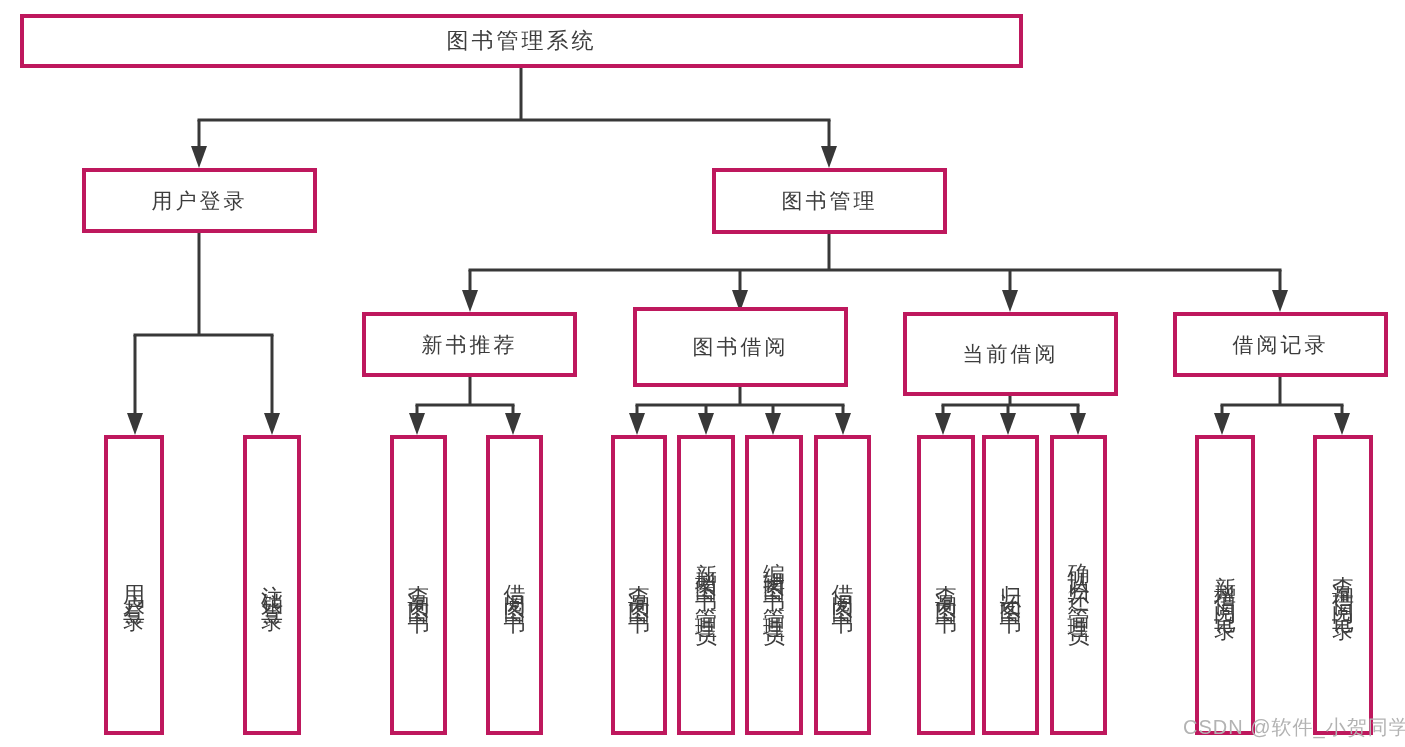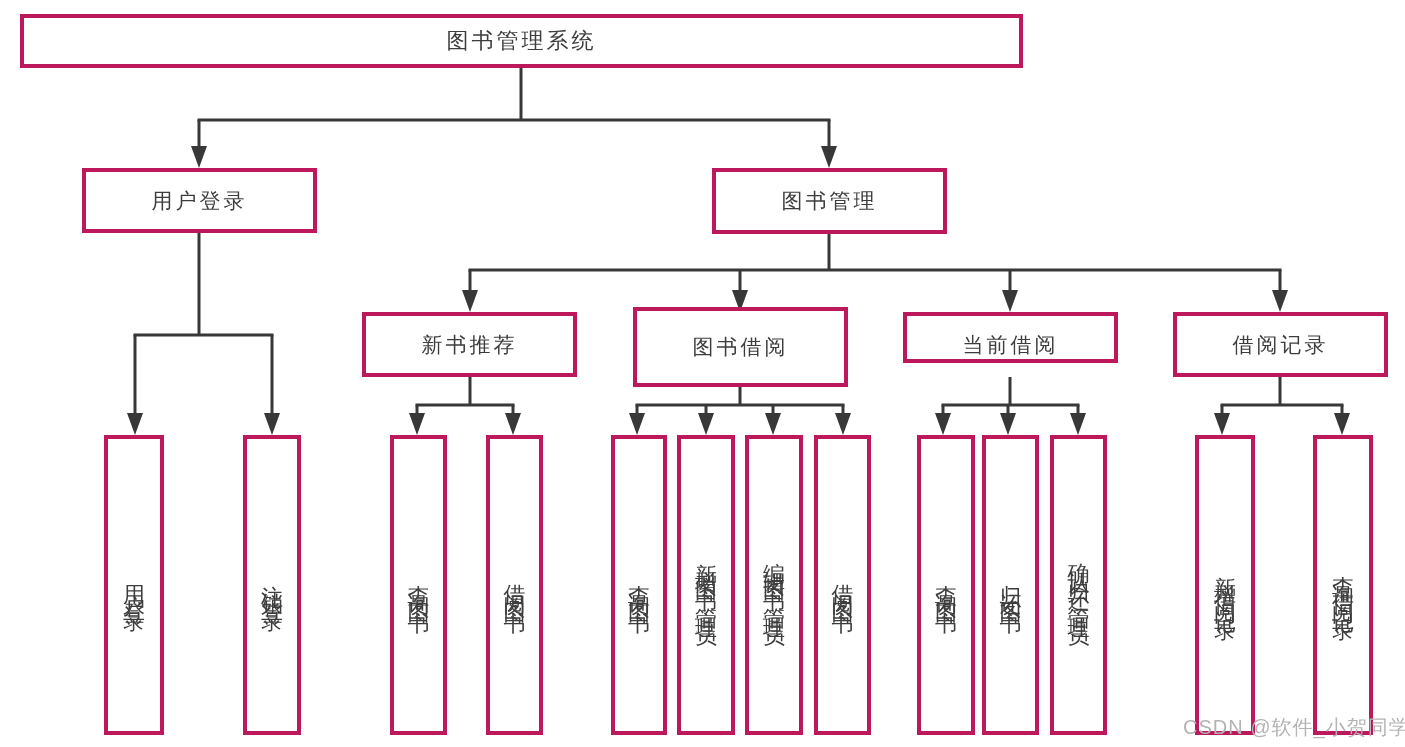"当前借阅" div.box { align-items: flex-end -> none; height: 51px -> 84px }
